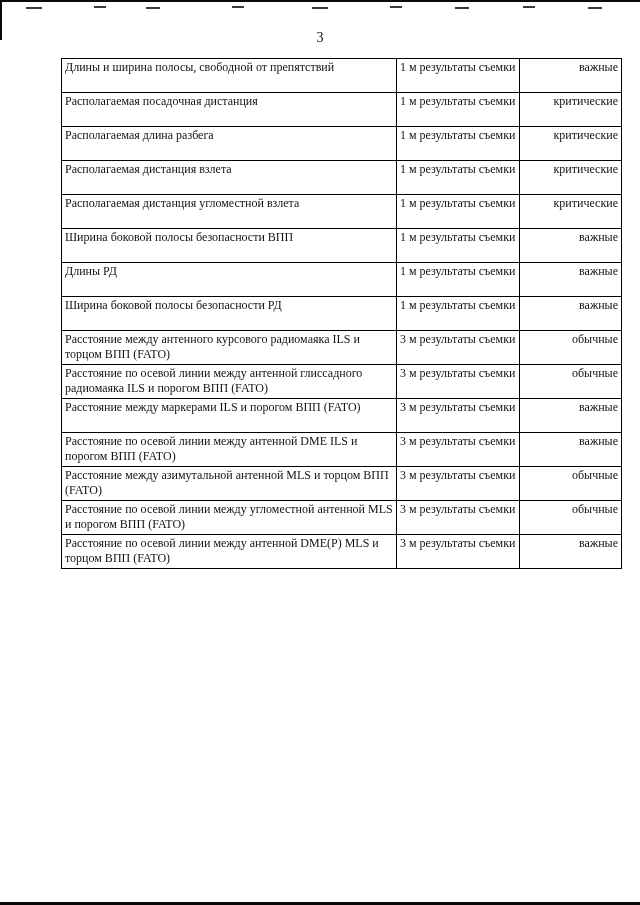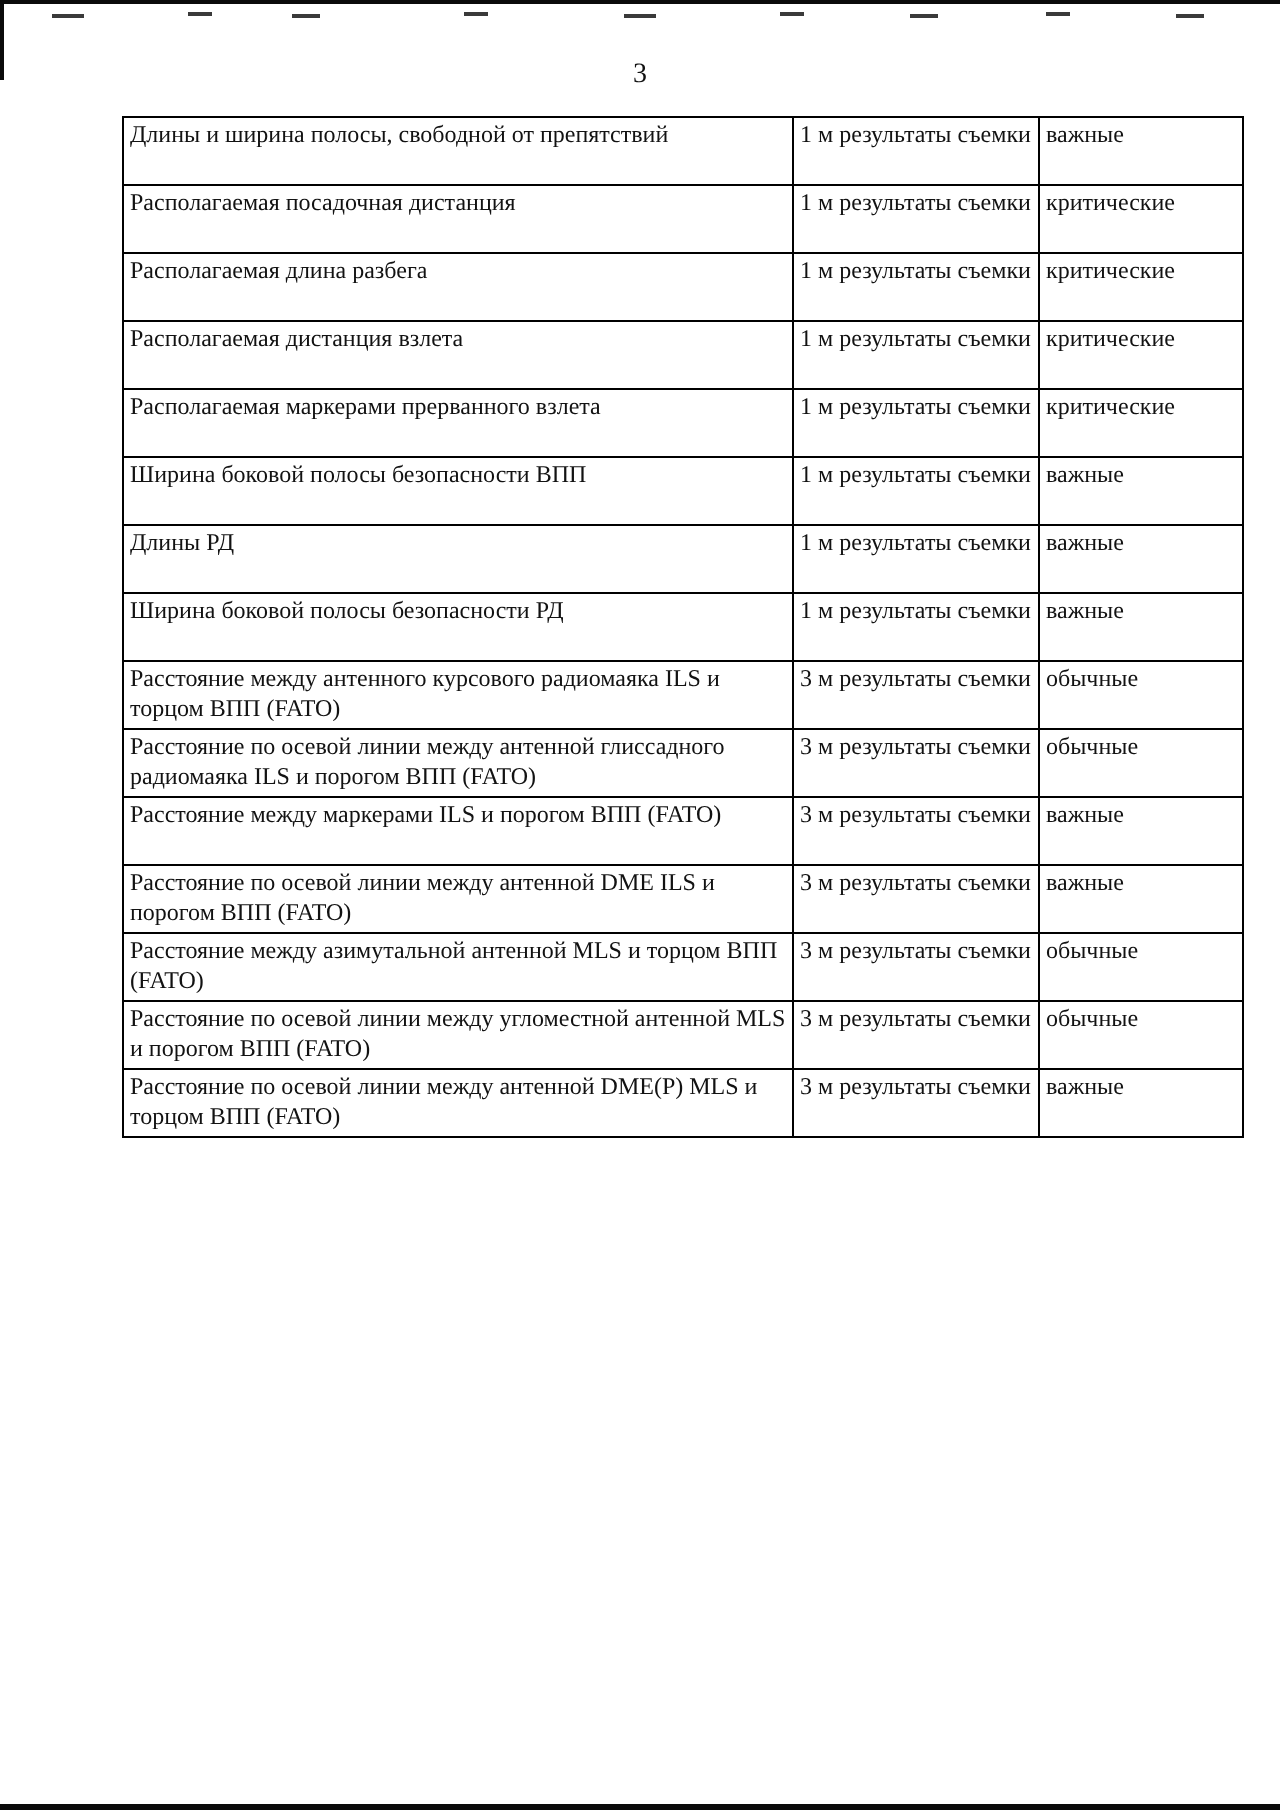"важные" td.col-class { text-align: left -> right }
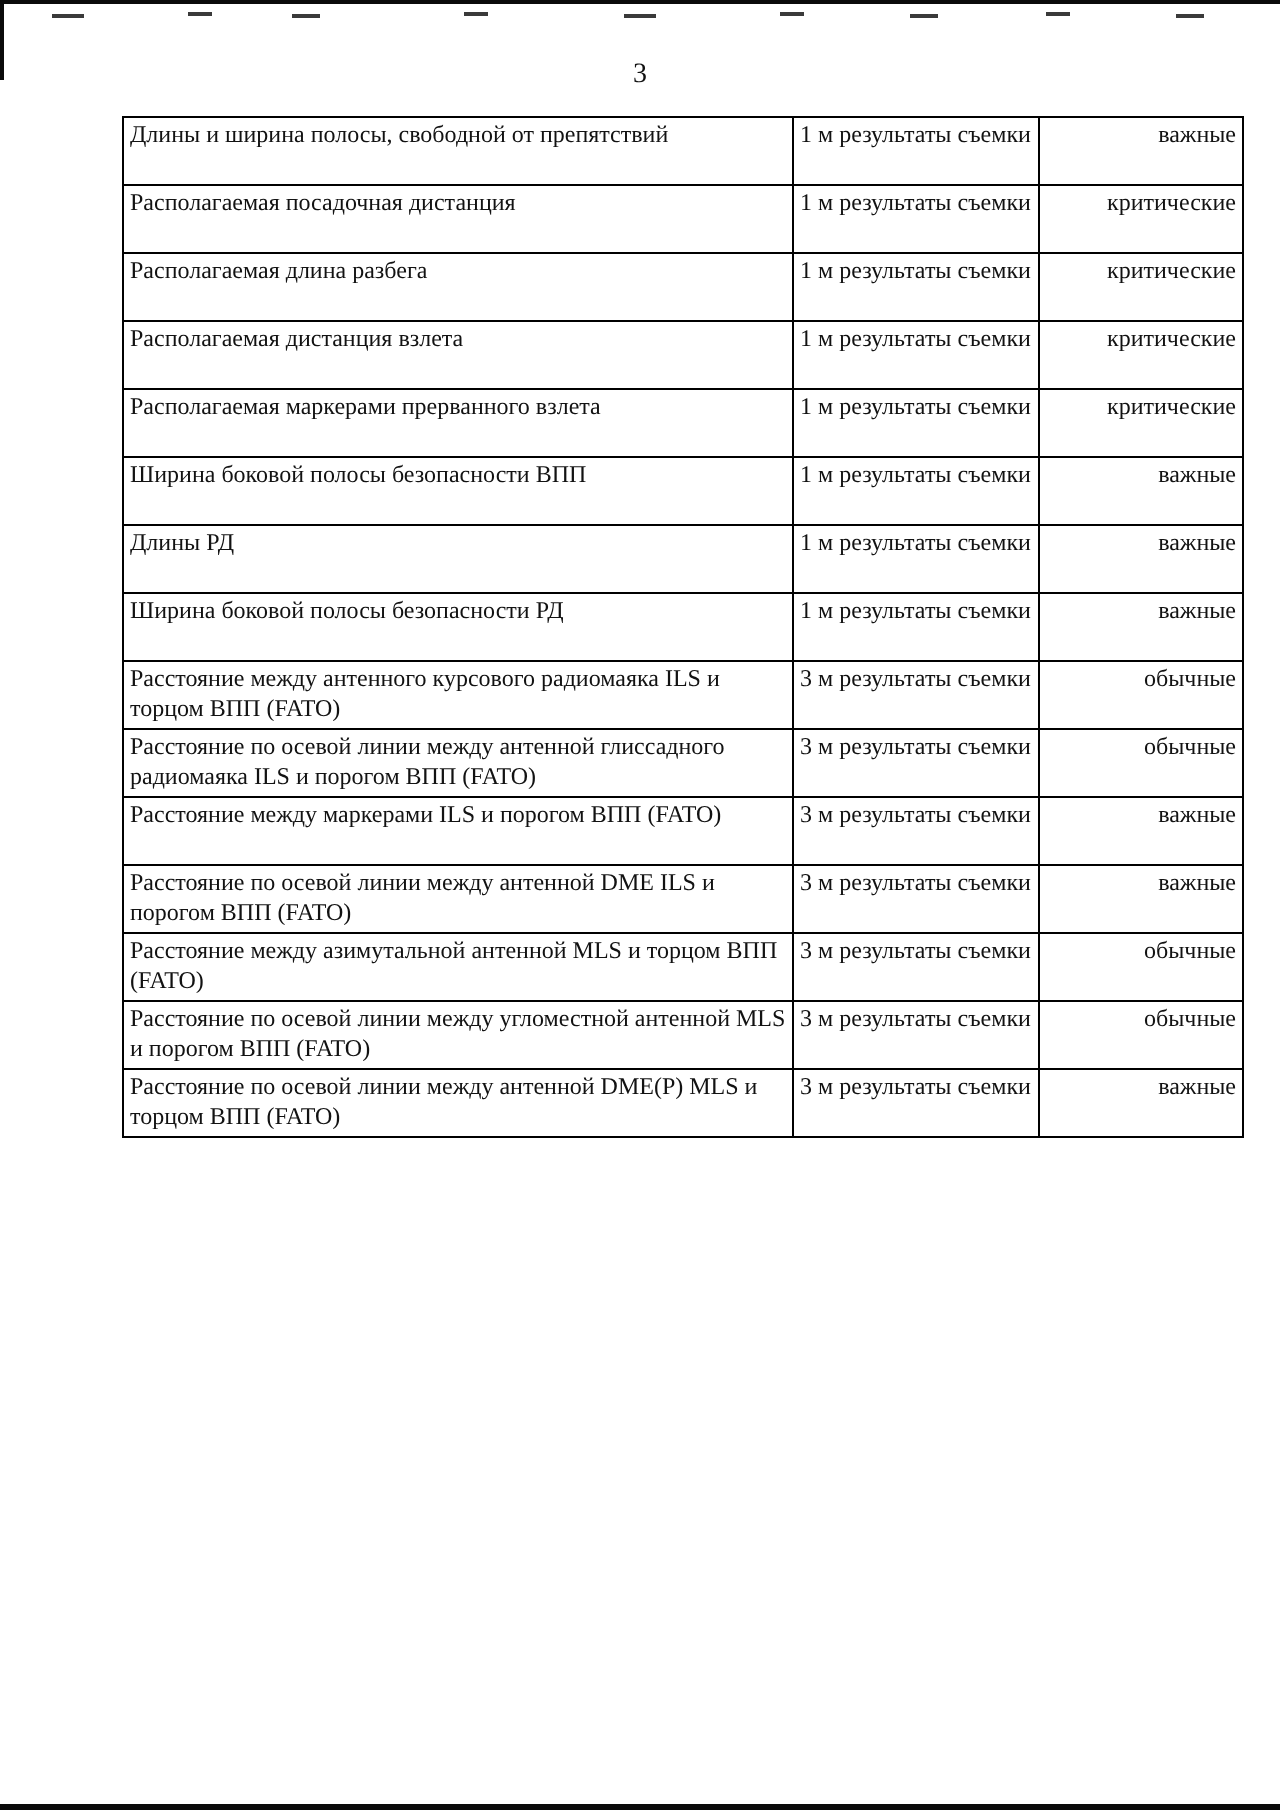"Располагаемая маркерами прерванного" td.col-name { text: маркерами прерванного -> дистанция угломестной }
